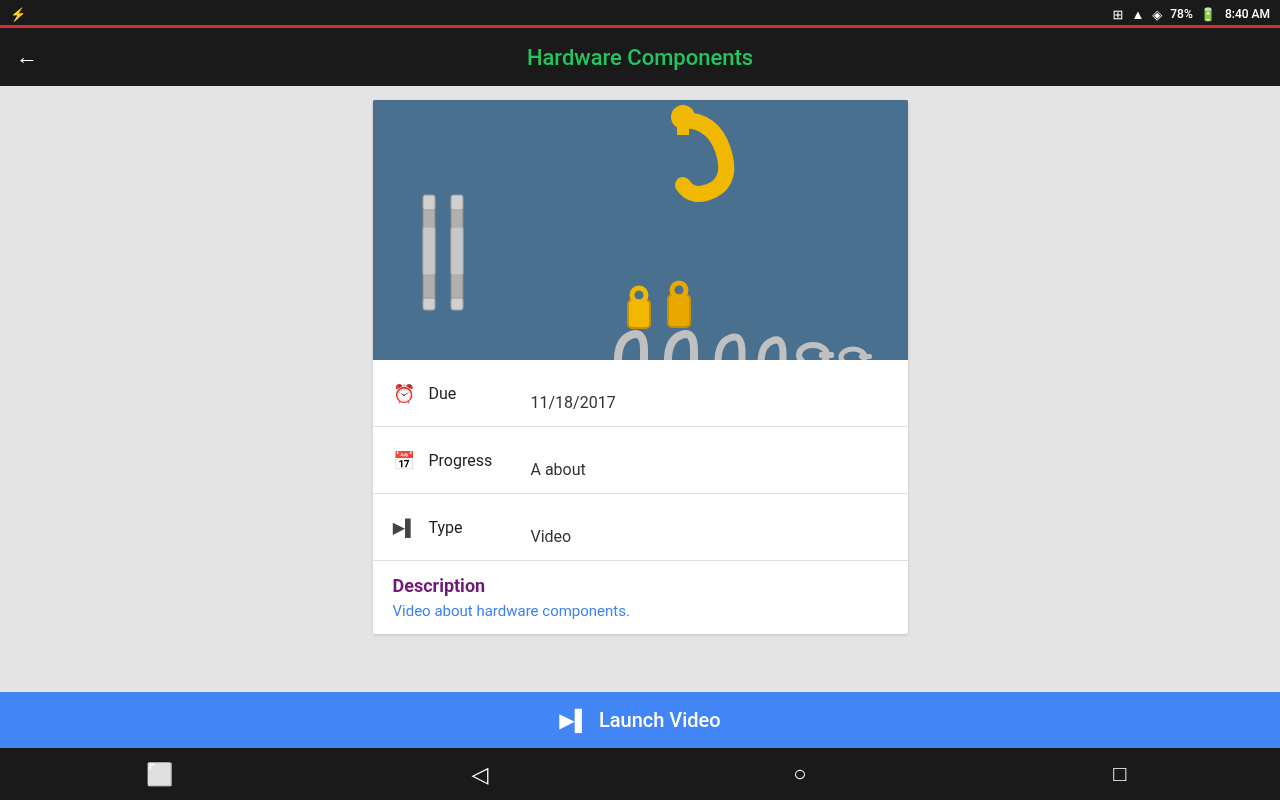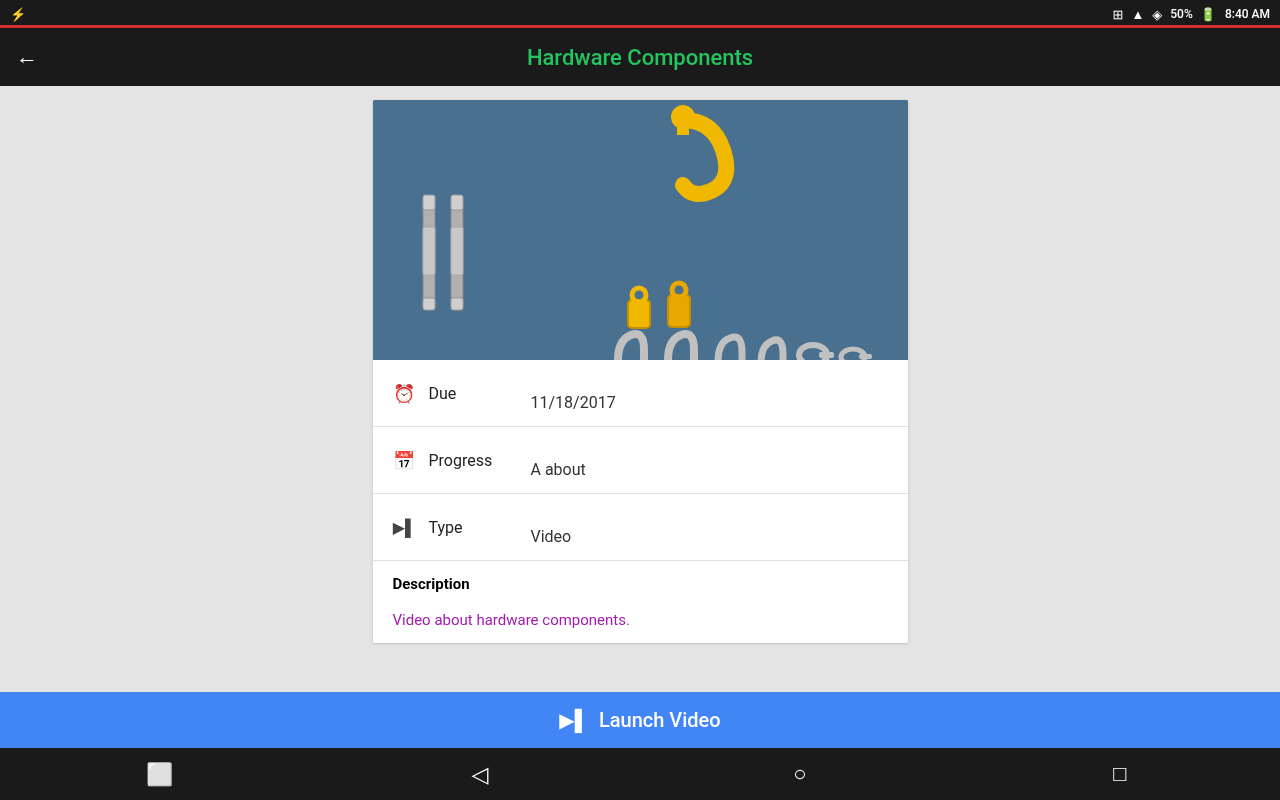"50%" span.status-text { text: 50% -> 78% }
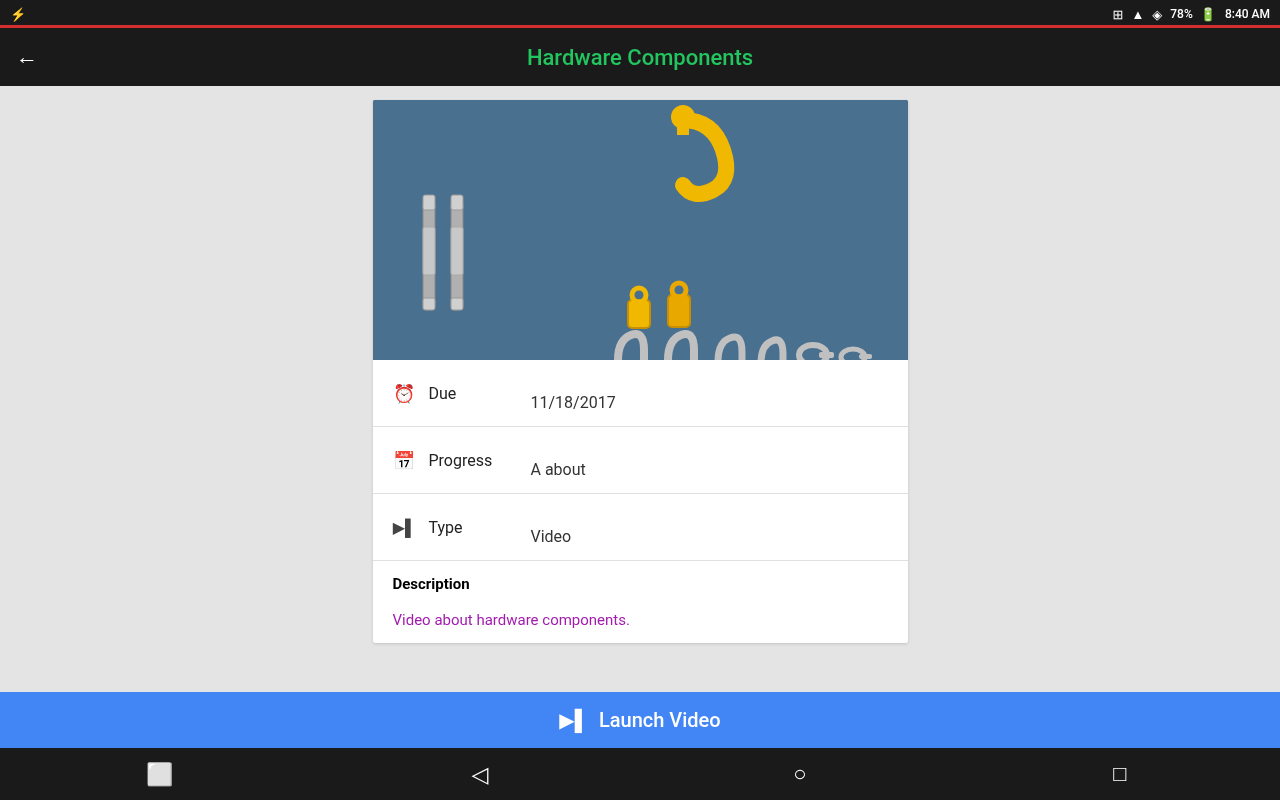"Description" .description-title { color: #000000 -> #701a75; font-size: 15px -> 18px; margin-bottom: 18px -> 6px }
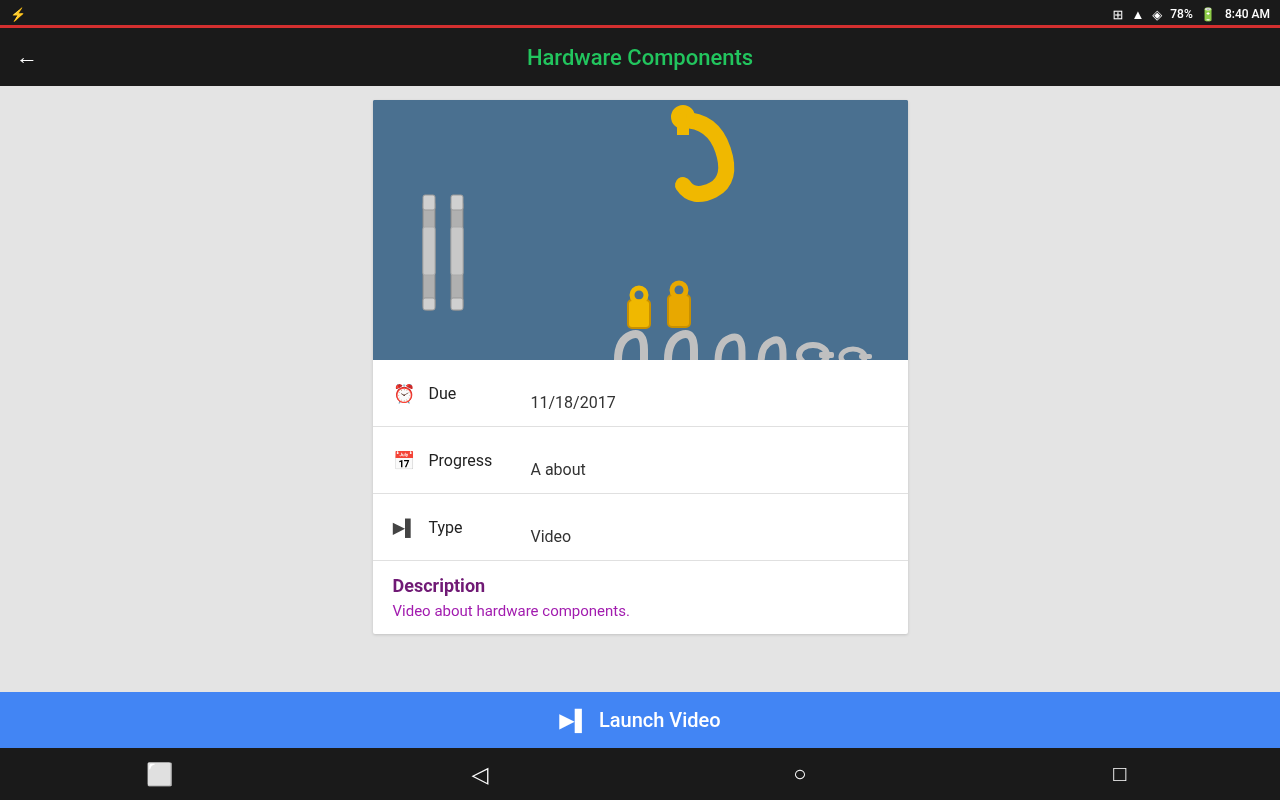"Video about hardware components." .description-text { color: #a21caf -> #3b82f6 }
